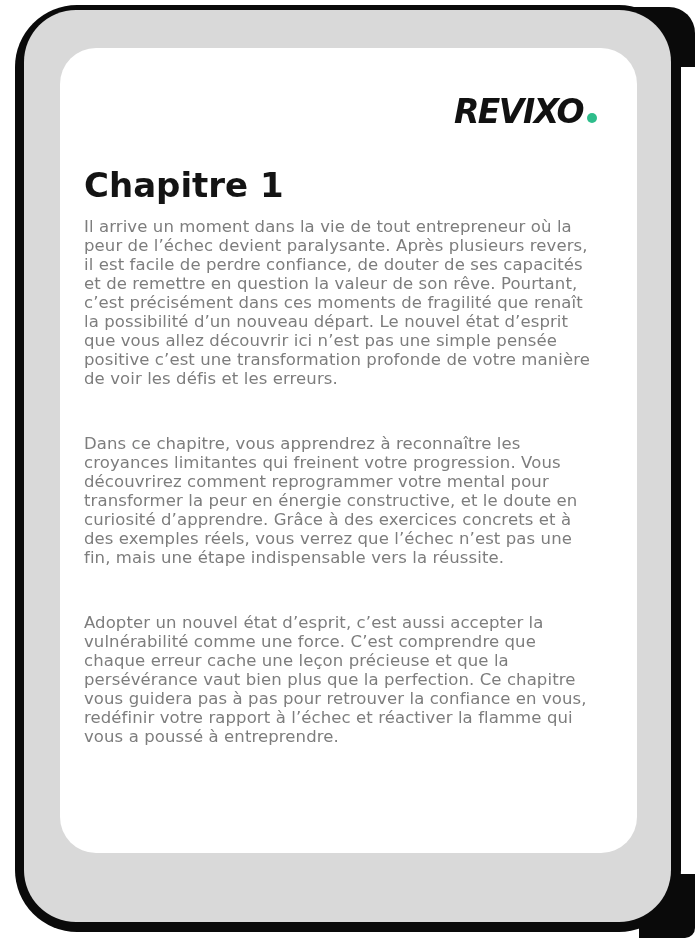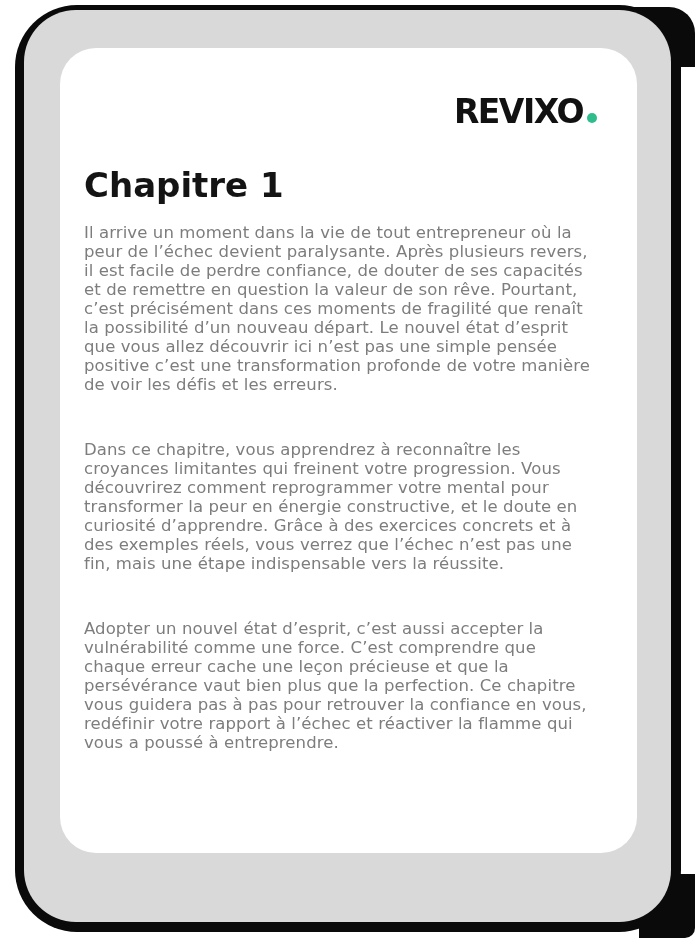"REVIXO" .logo-text { font-style: none -> italic }
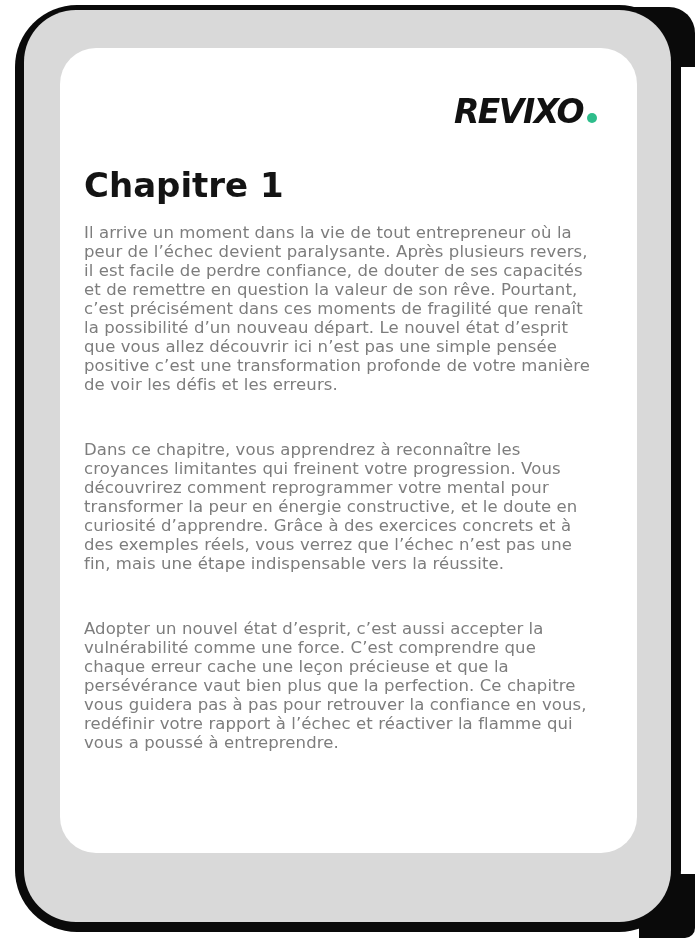"Il arrive un moment dans" .paragraphs { margin-top: 18px -> 12px }
